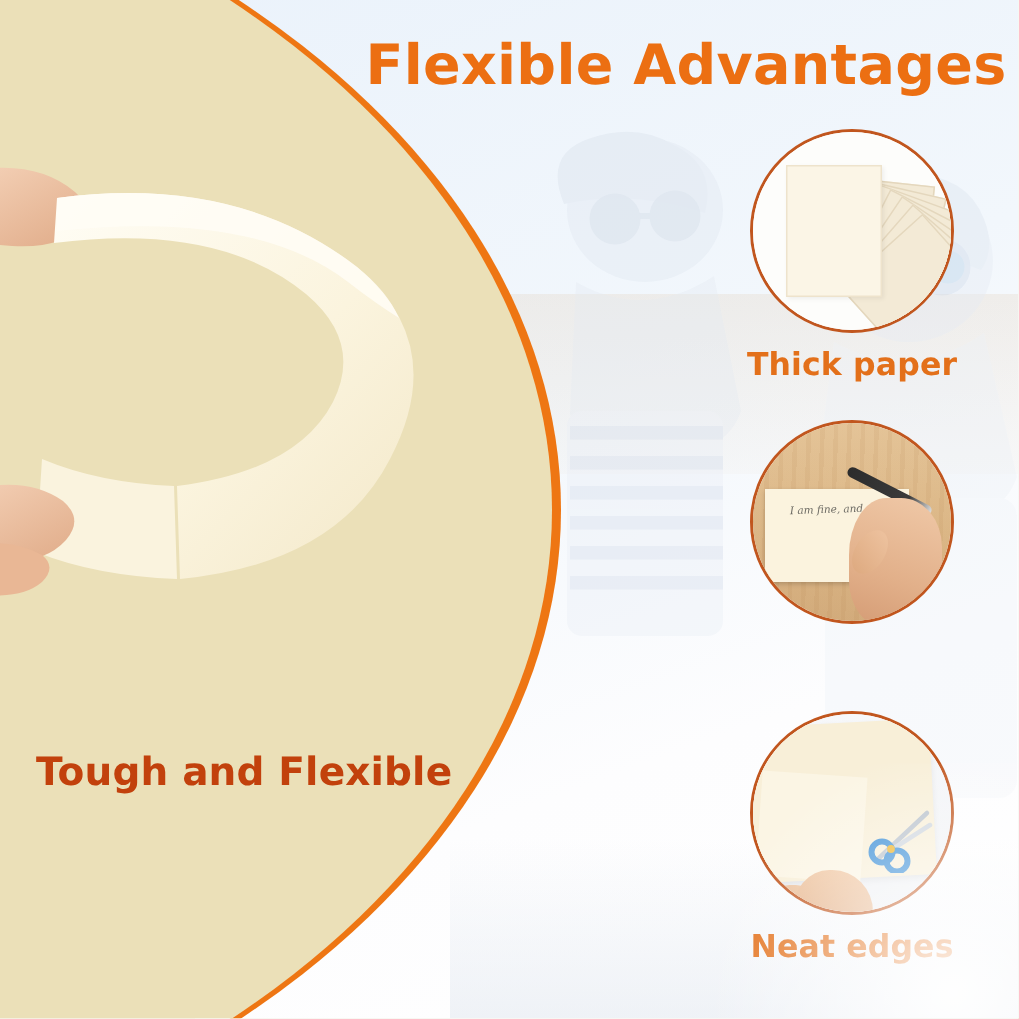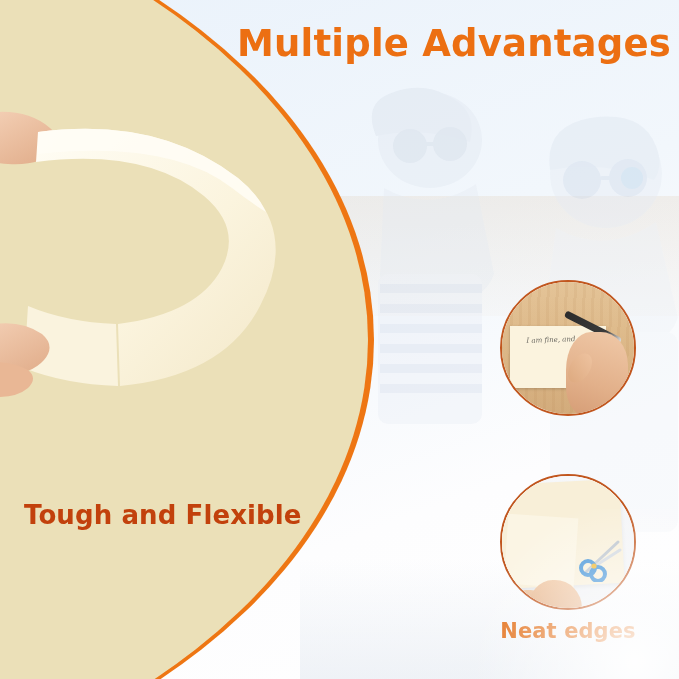"Multiple Advantages" div.headline { text: Multiple -> Flexible }
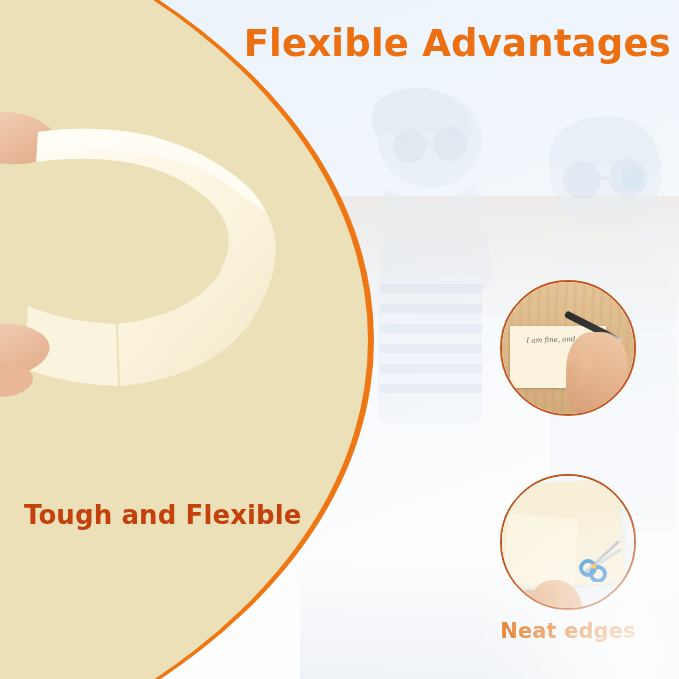"Thick paper" div.feature { html: none -> <div> <div> <div> <div></div> <div></div> <div></div> <div></div> <div></div> <div></div> <div></div> <div></div> </div> </div> <div>Thick paper</div> </div> }
